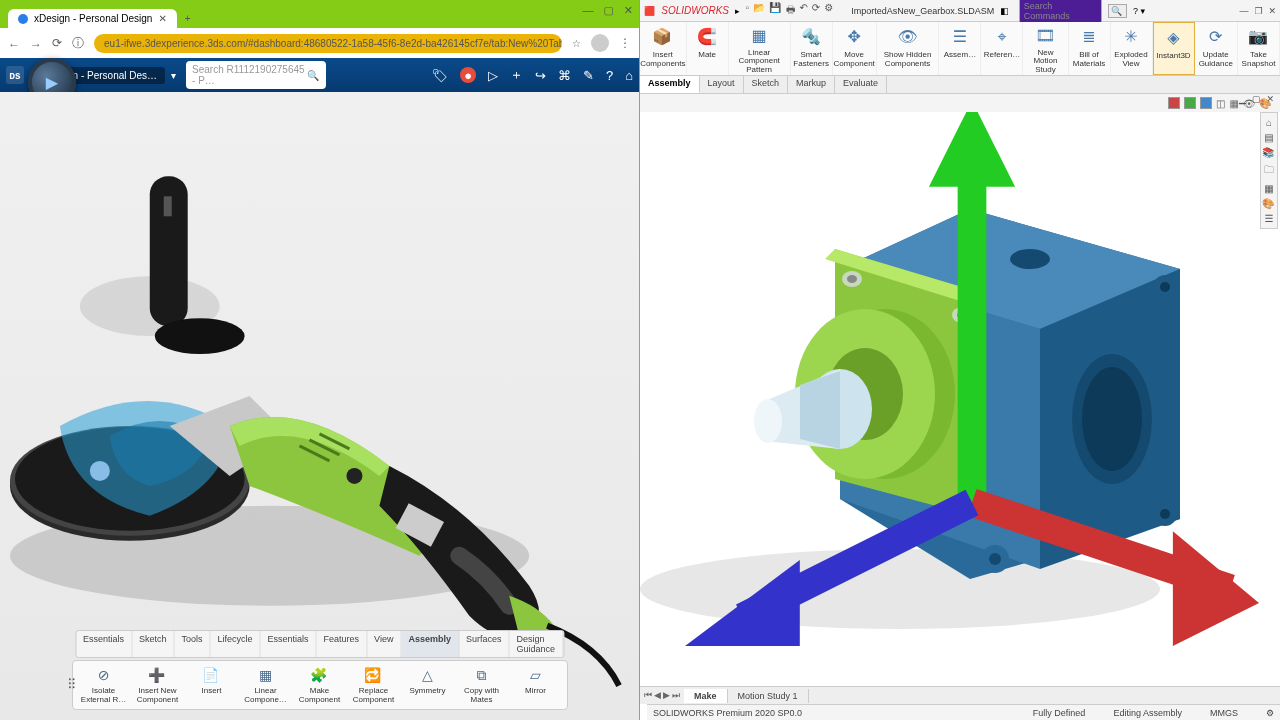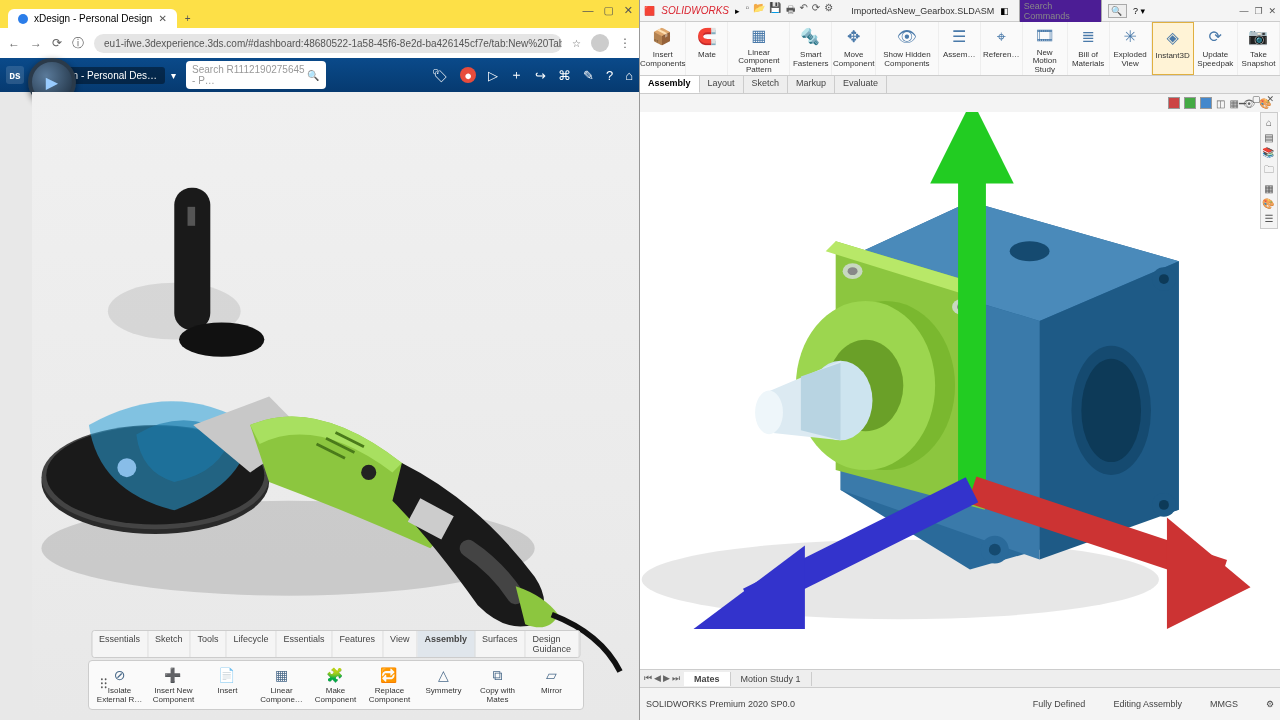"xDesign - Personal Design" .chrome-tabs { background: #fde047 -> #84cc16 }
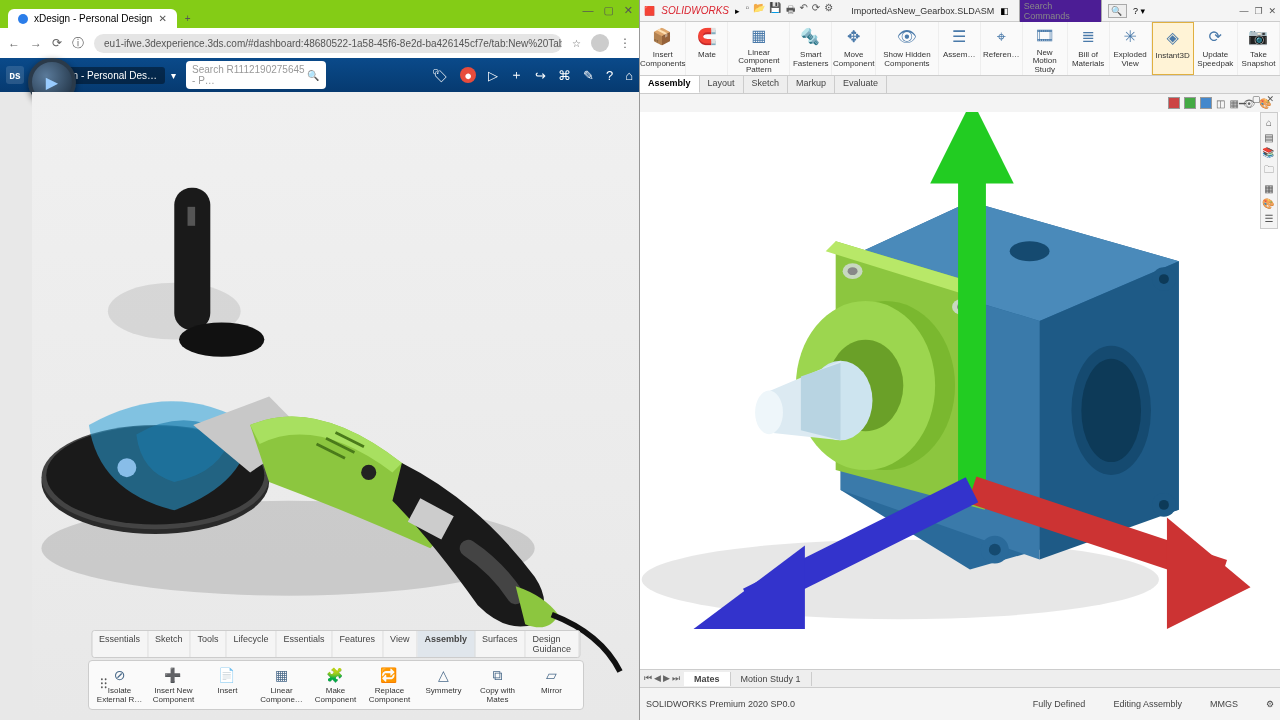"eu1-ifwe.3dexperience.3ds.com/#dashboard" .chrome-addr .url { background: #e5e5e5 -> #eab308 }
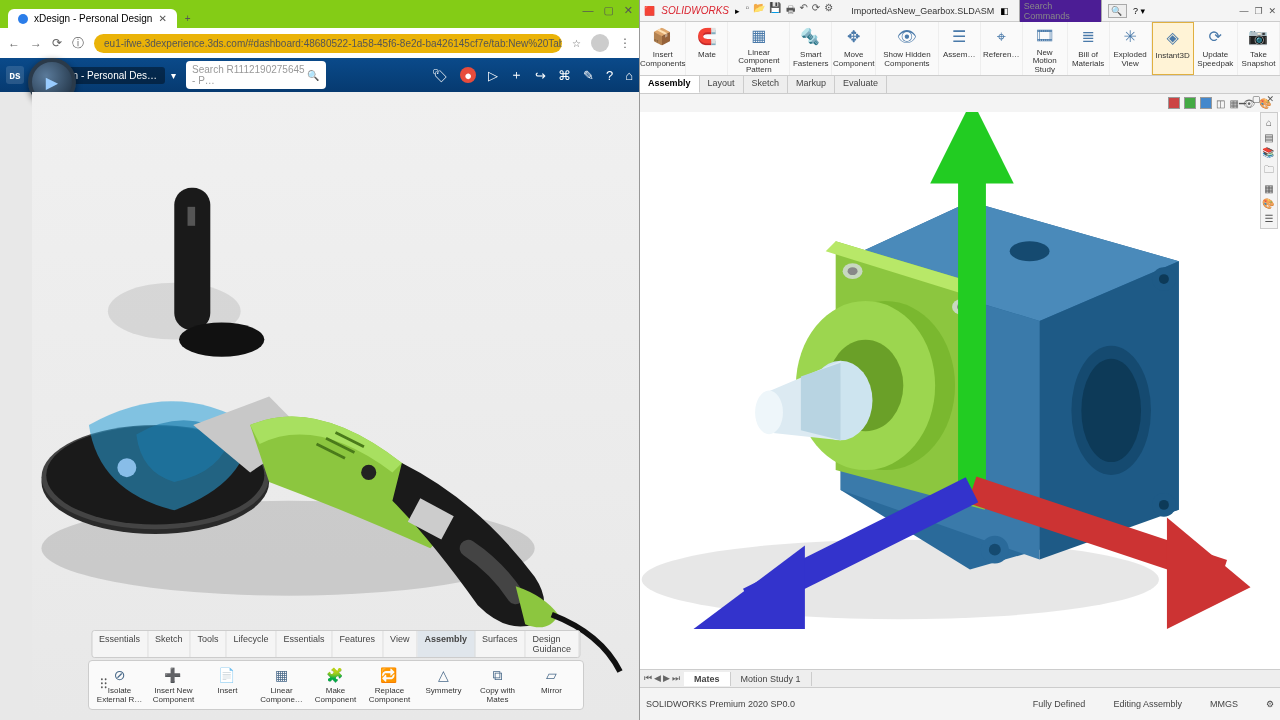"Update Speedpak" div { text: Speedpak -> Guidance }
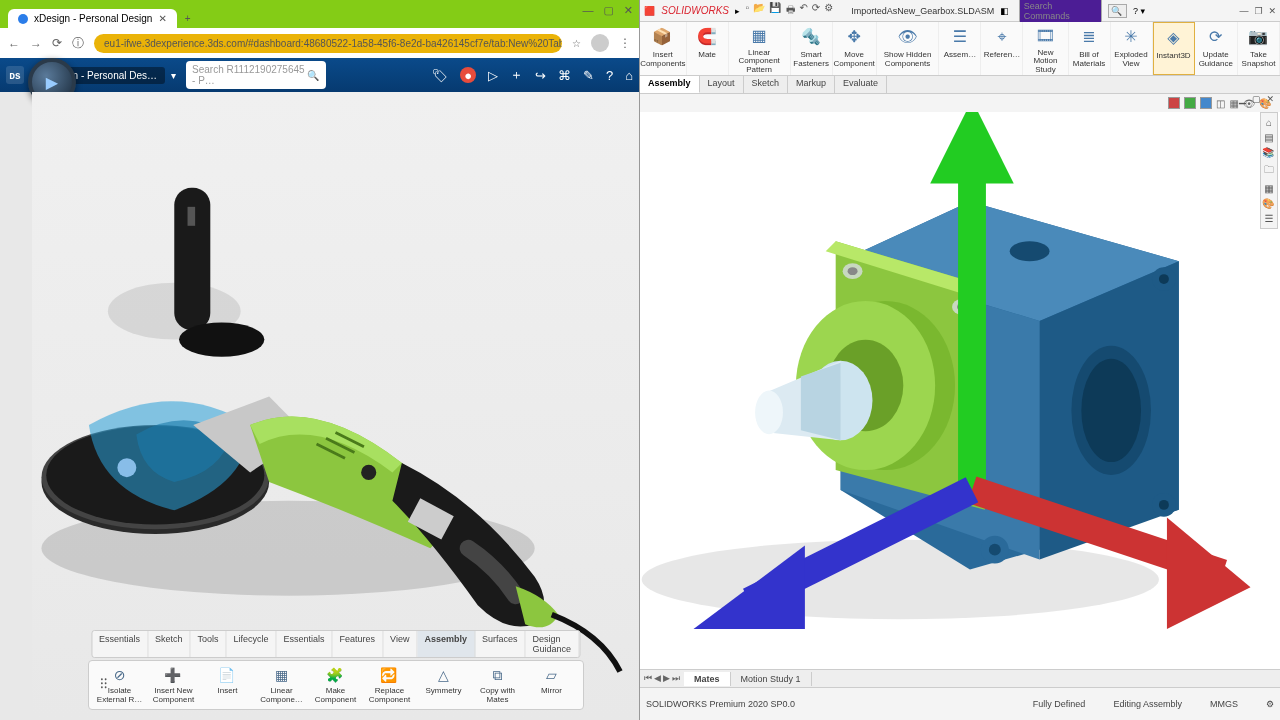"Essentials" .xd-view { margin-left: 32px -> none }
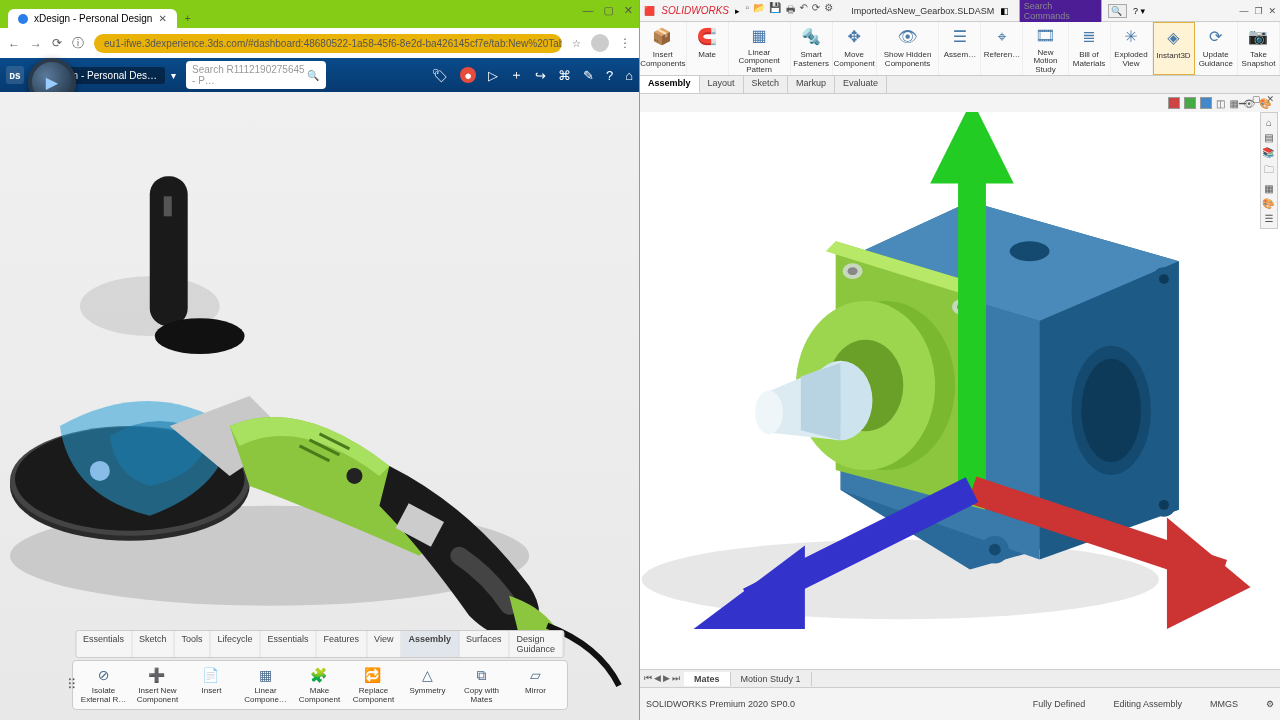"Mates" span.btab { text: Mates -> Make }
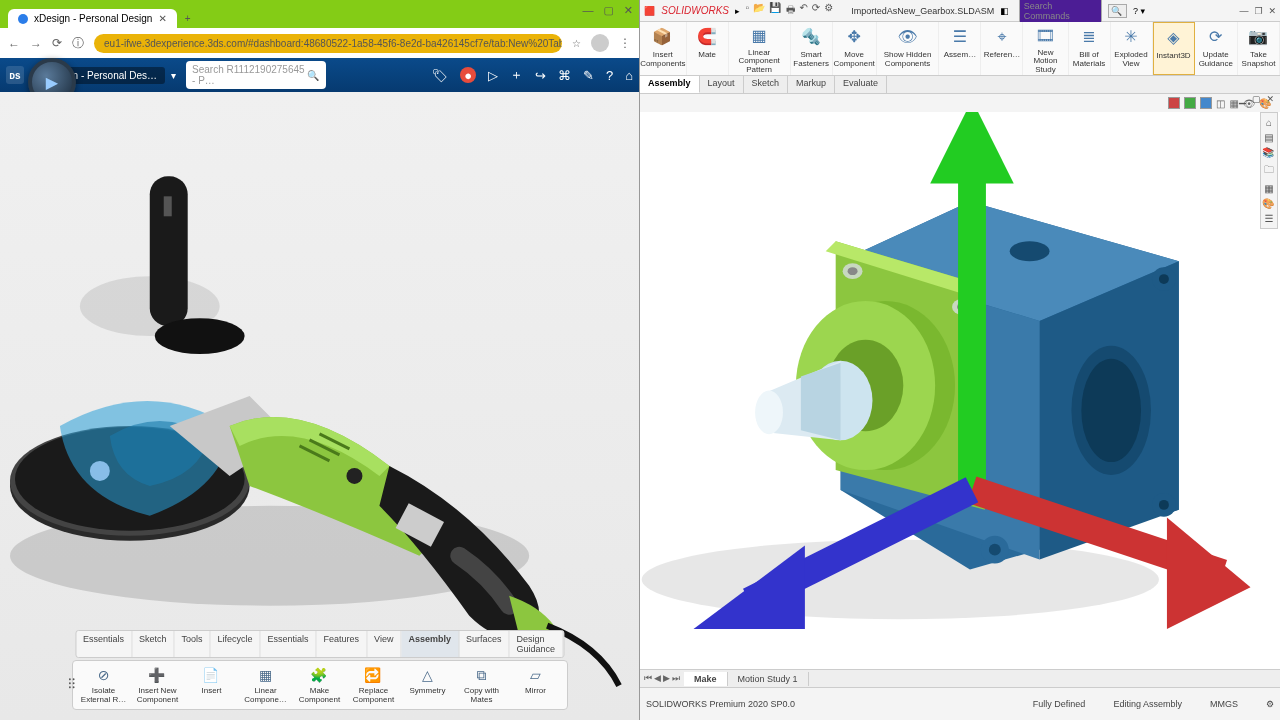"SOLIDWORKS Premium 2020 SP0.0" .sw-status { height: 33px -> 16px; margin-left: none -> 7px }
